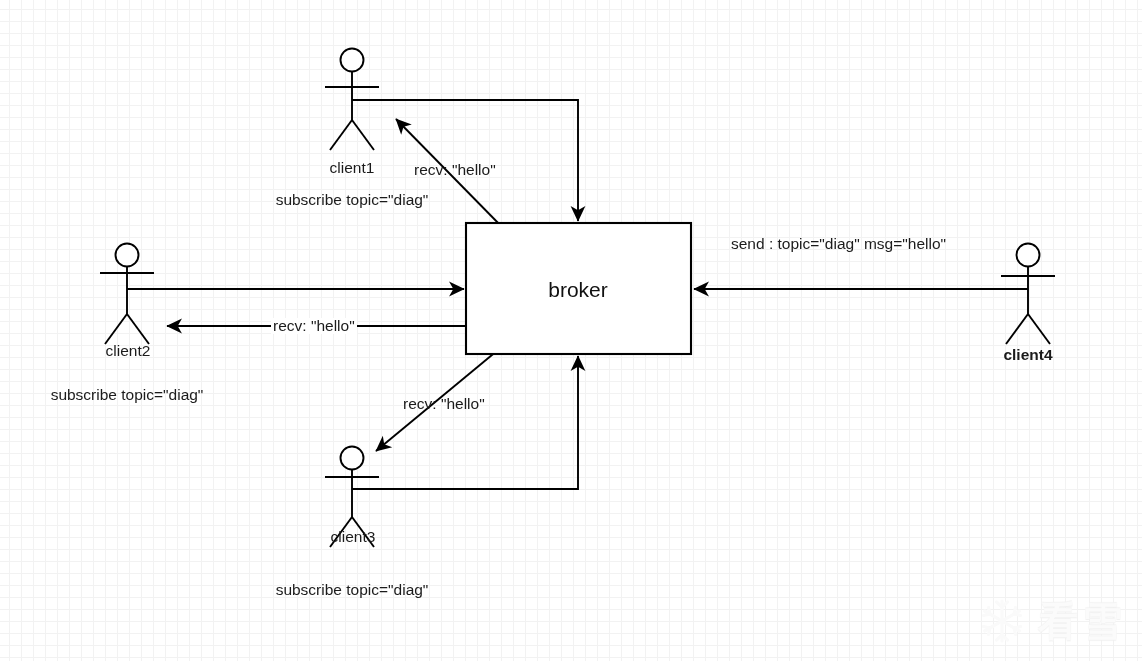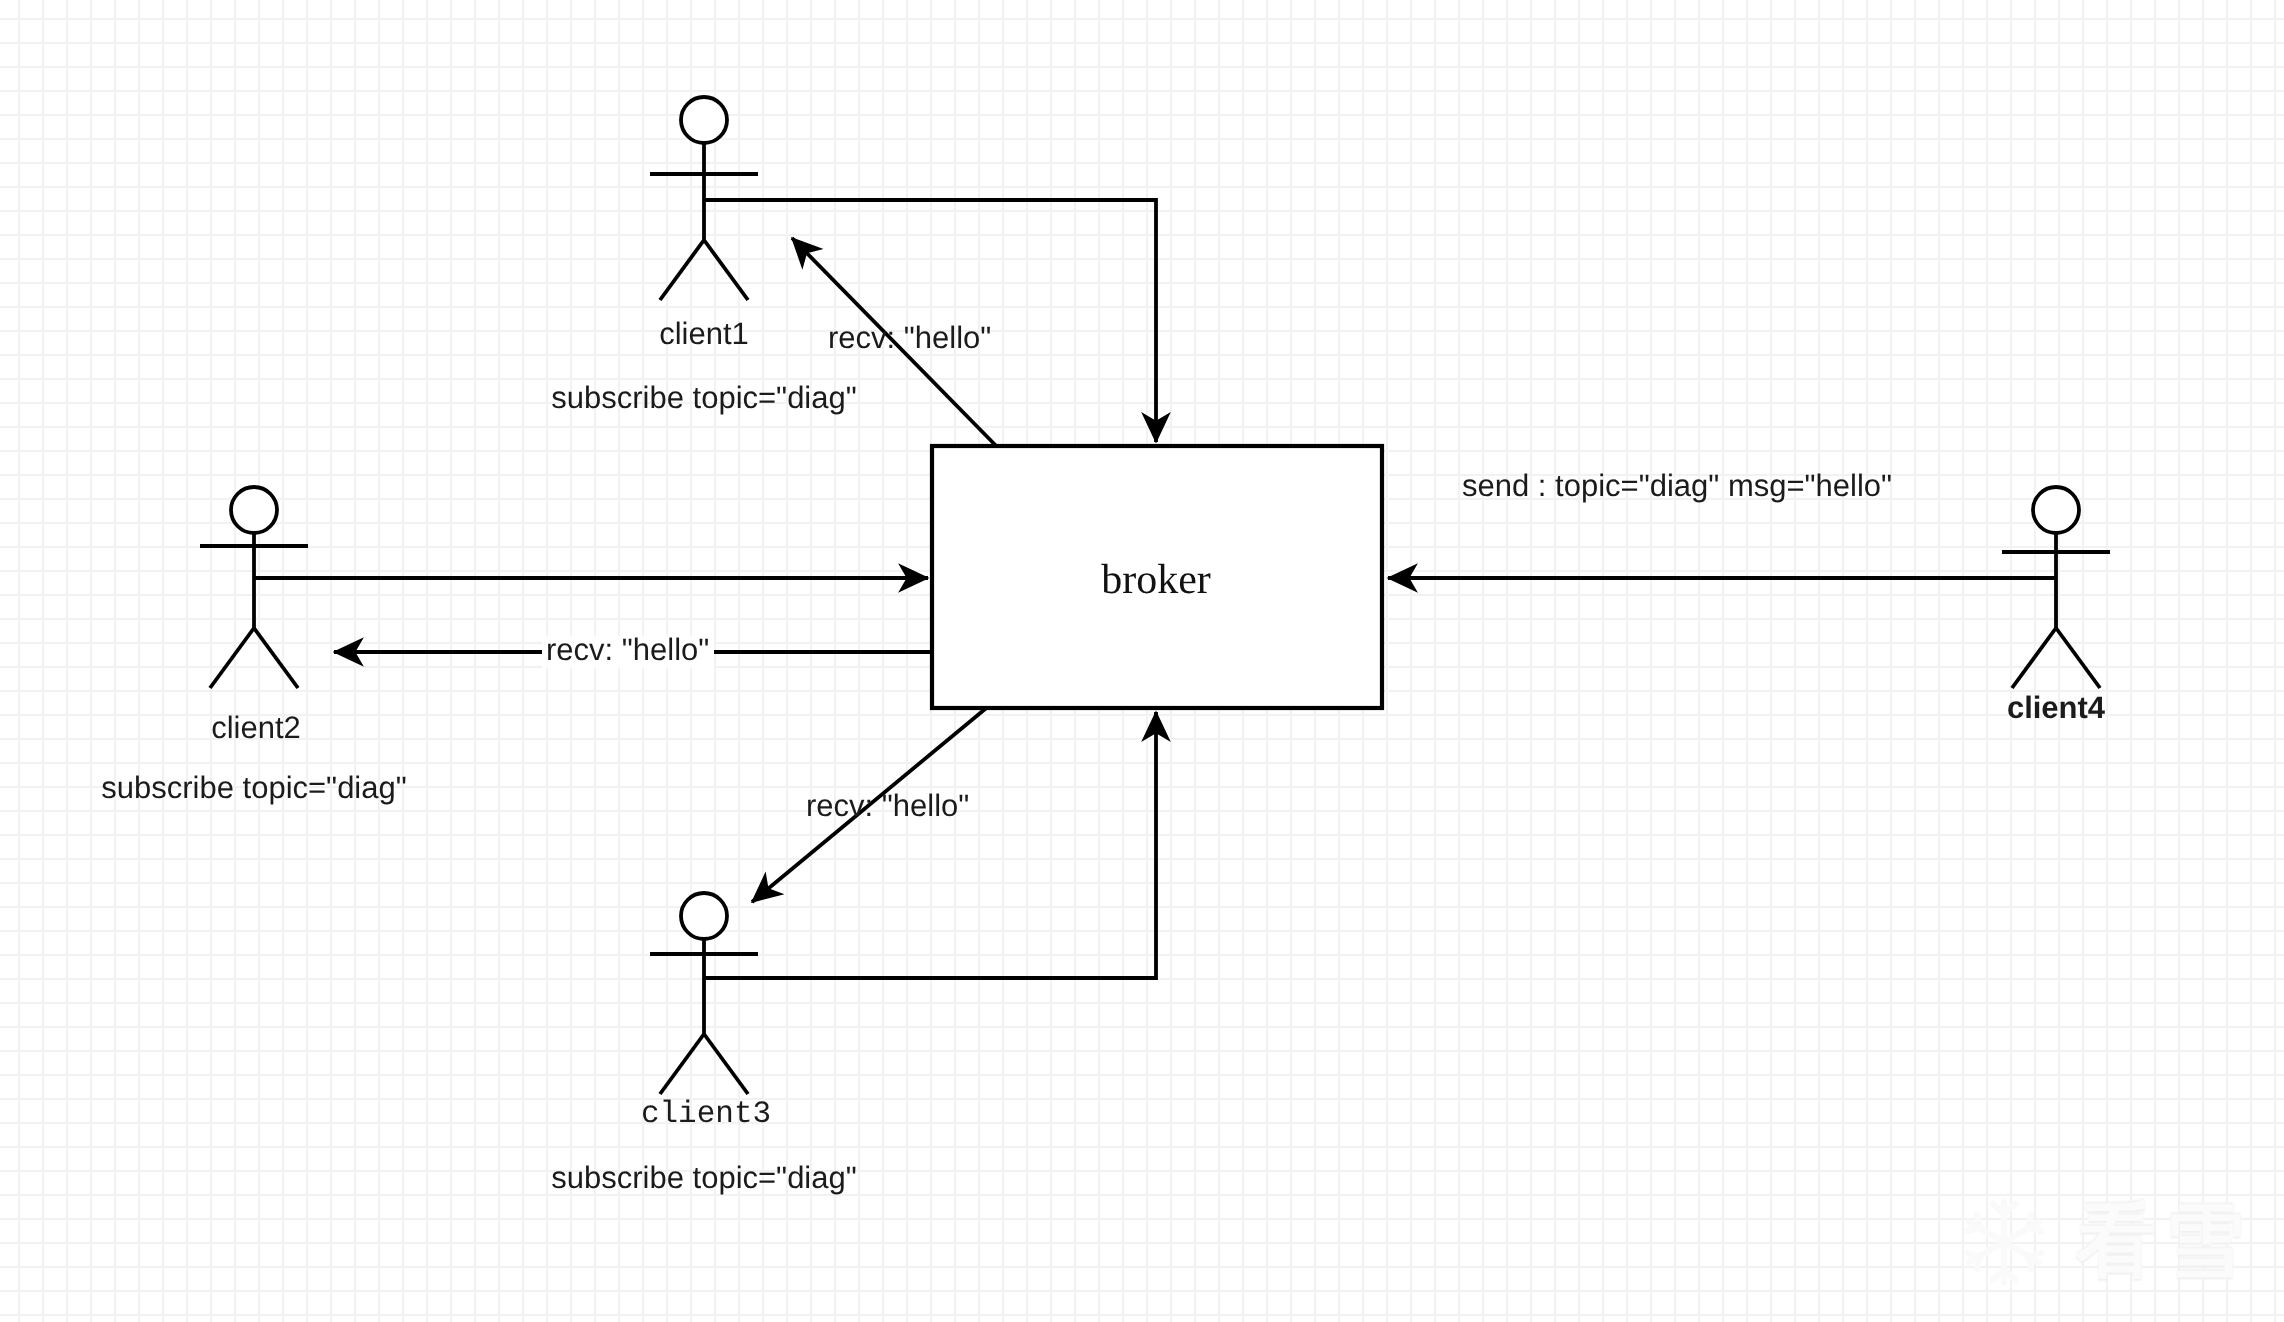"broker" #broker-label { font-family: Liberation Serif, serif -> Liberation Sans, sans-serif }
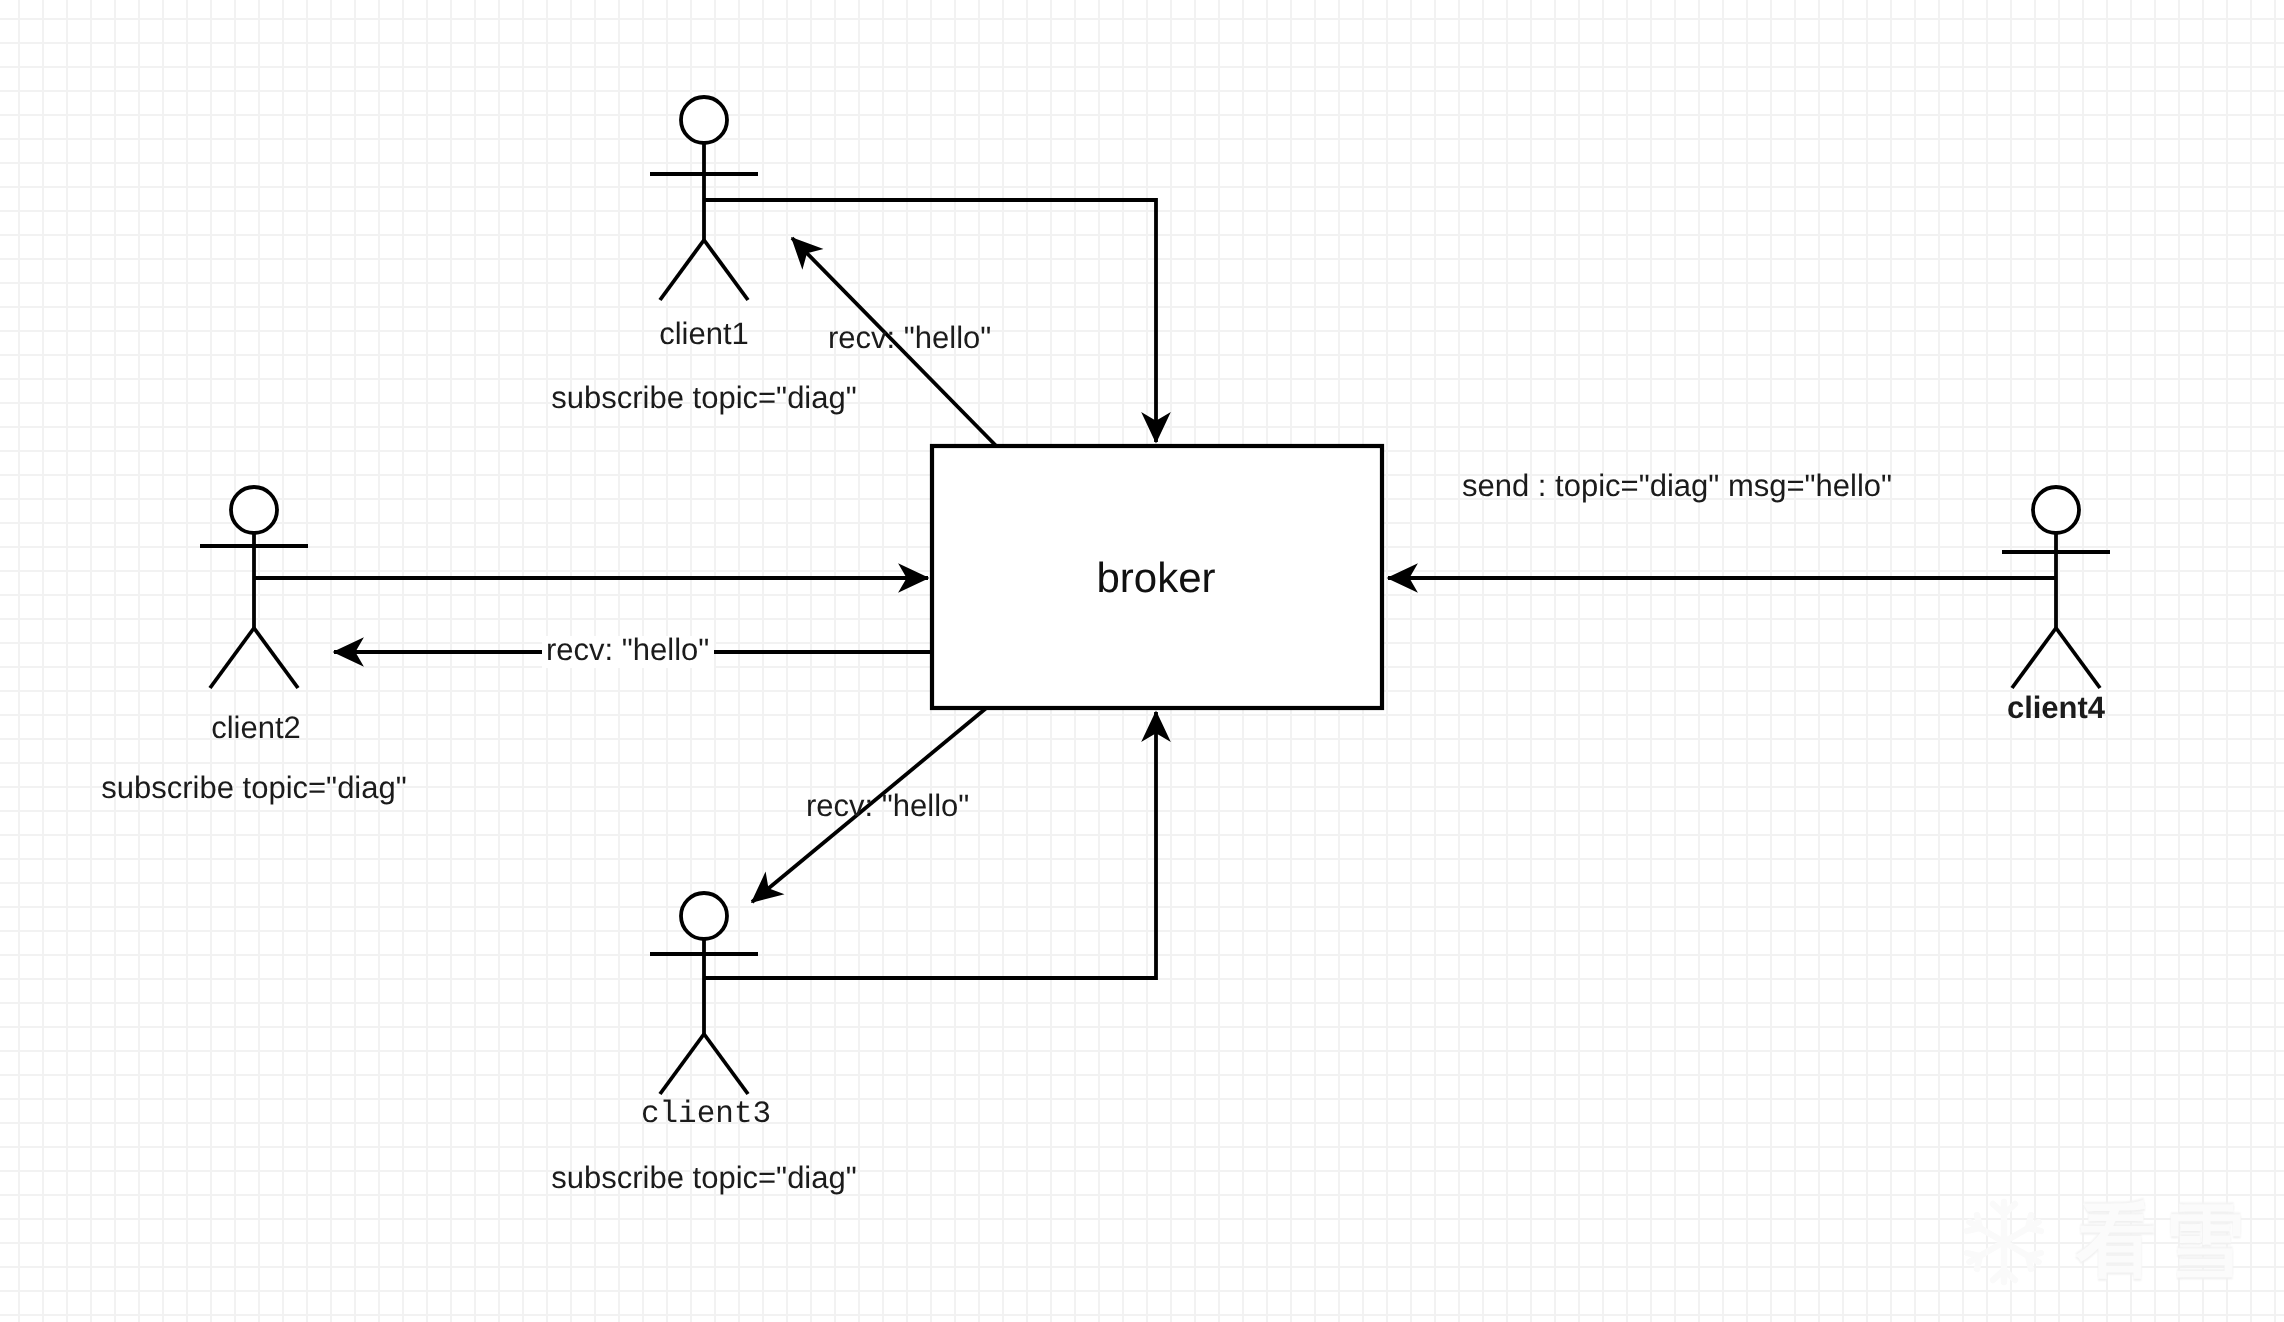"client2" div.lbl { top: 357px -> 343px }
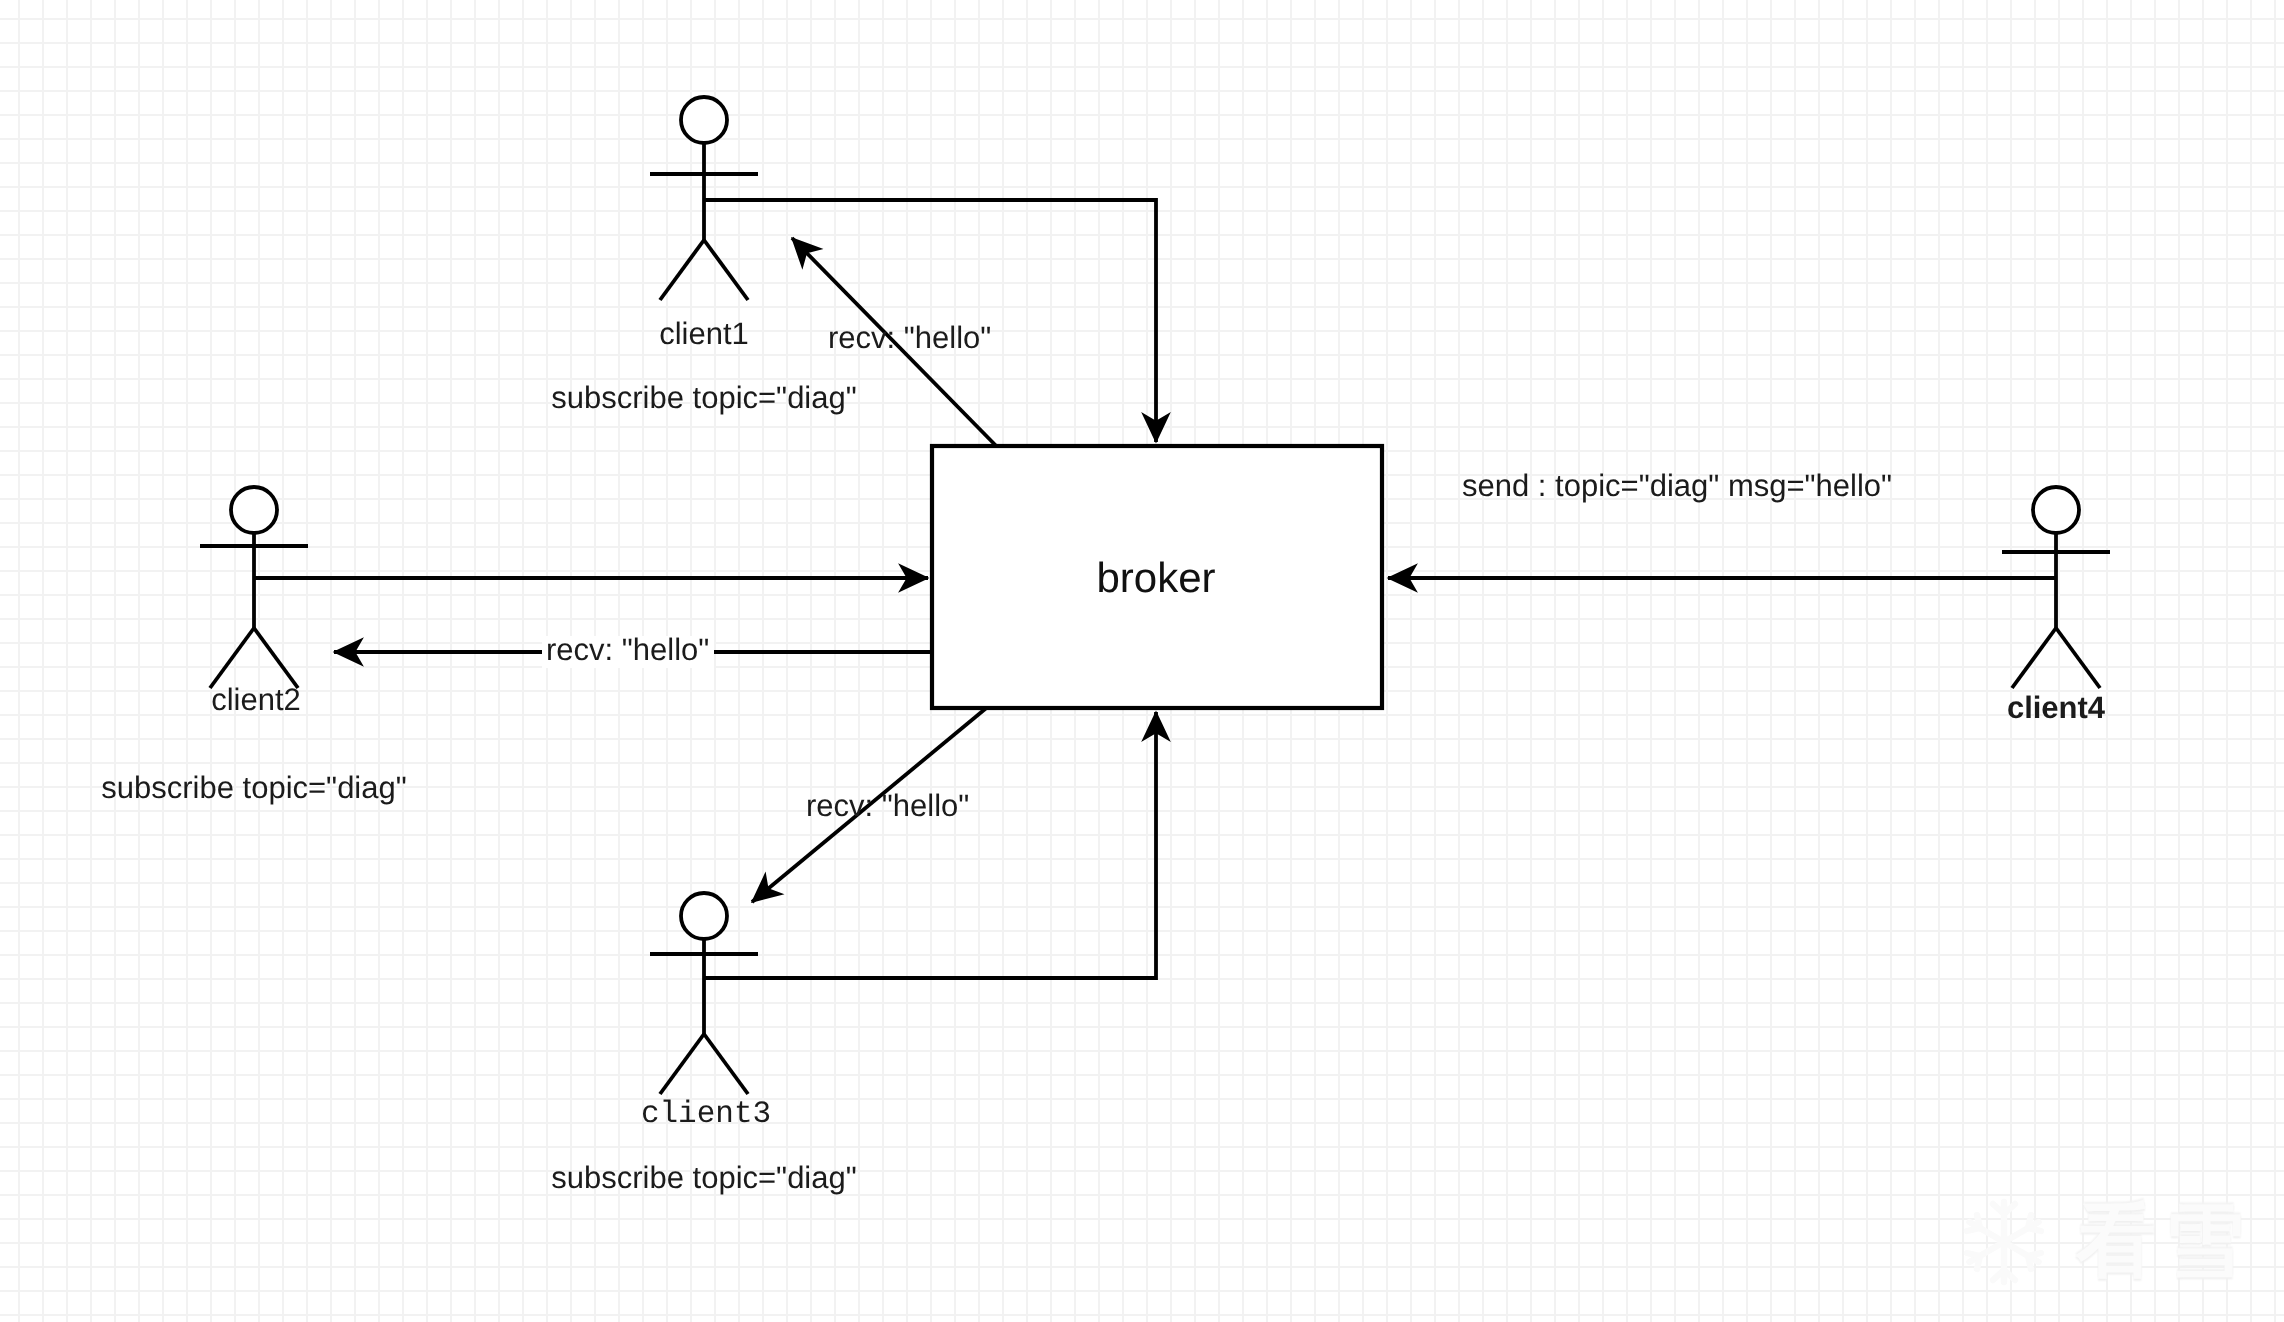"client3" div.lbl { font-family: Liberation Mono, monospace -> none; top: 550px -> 529px }
